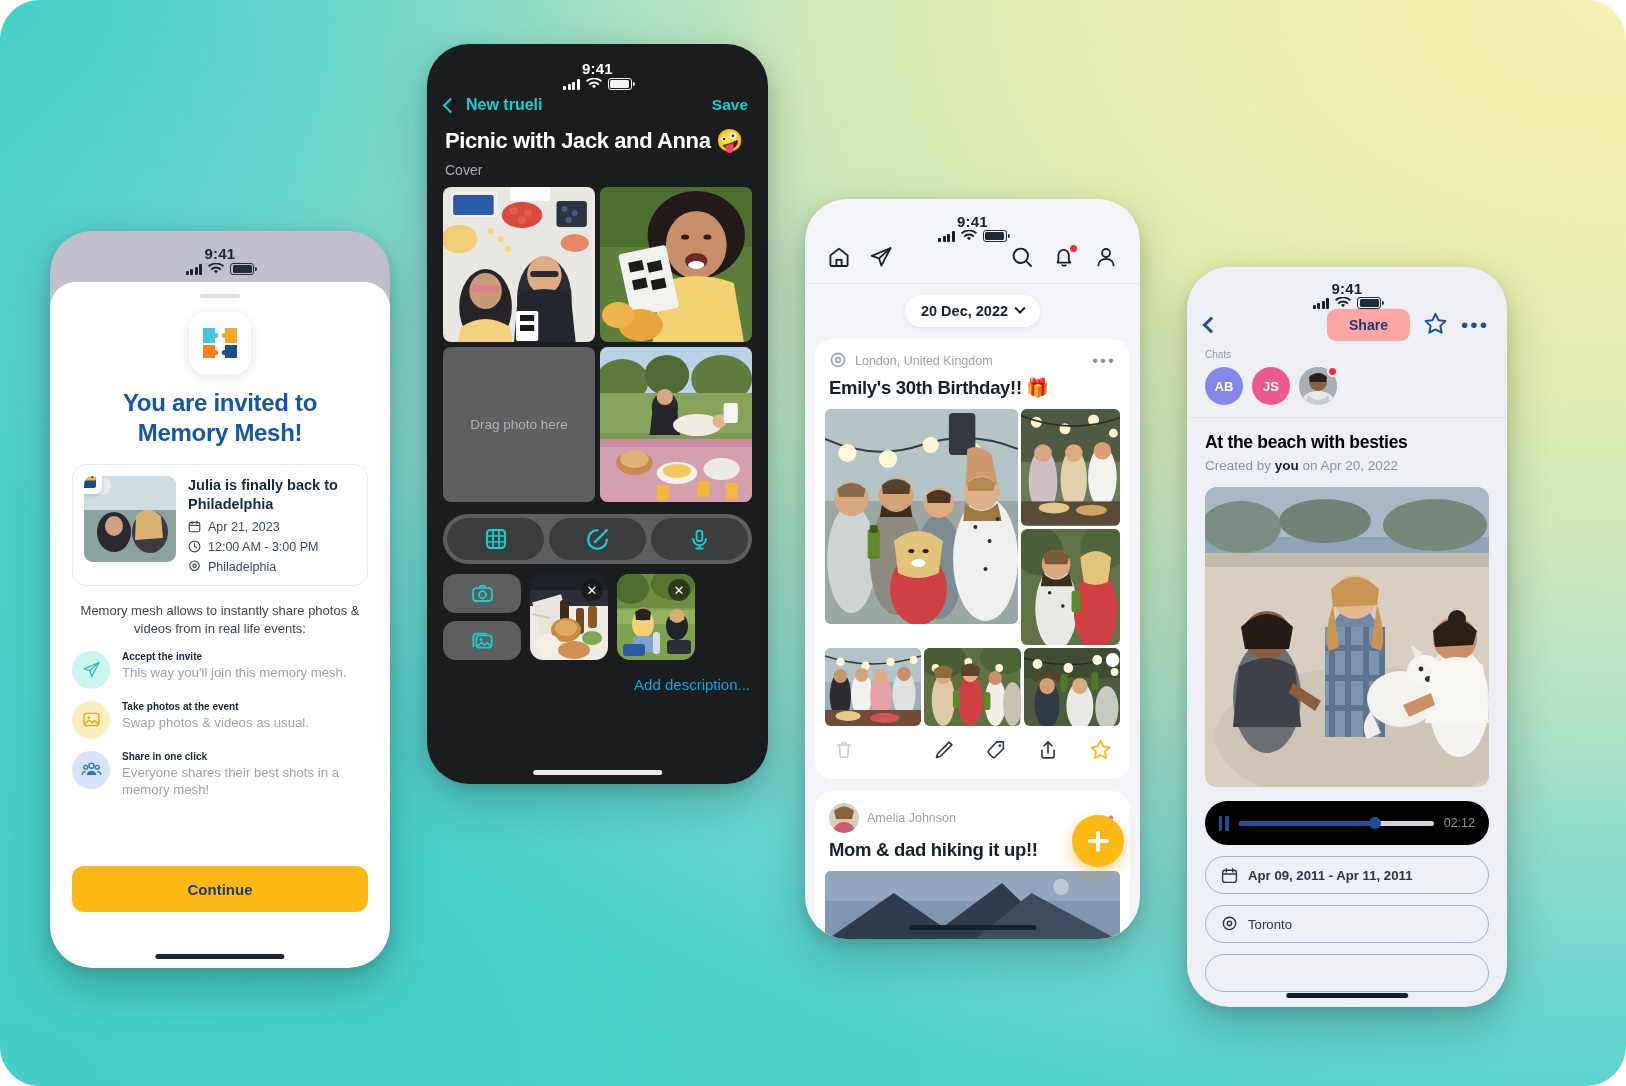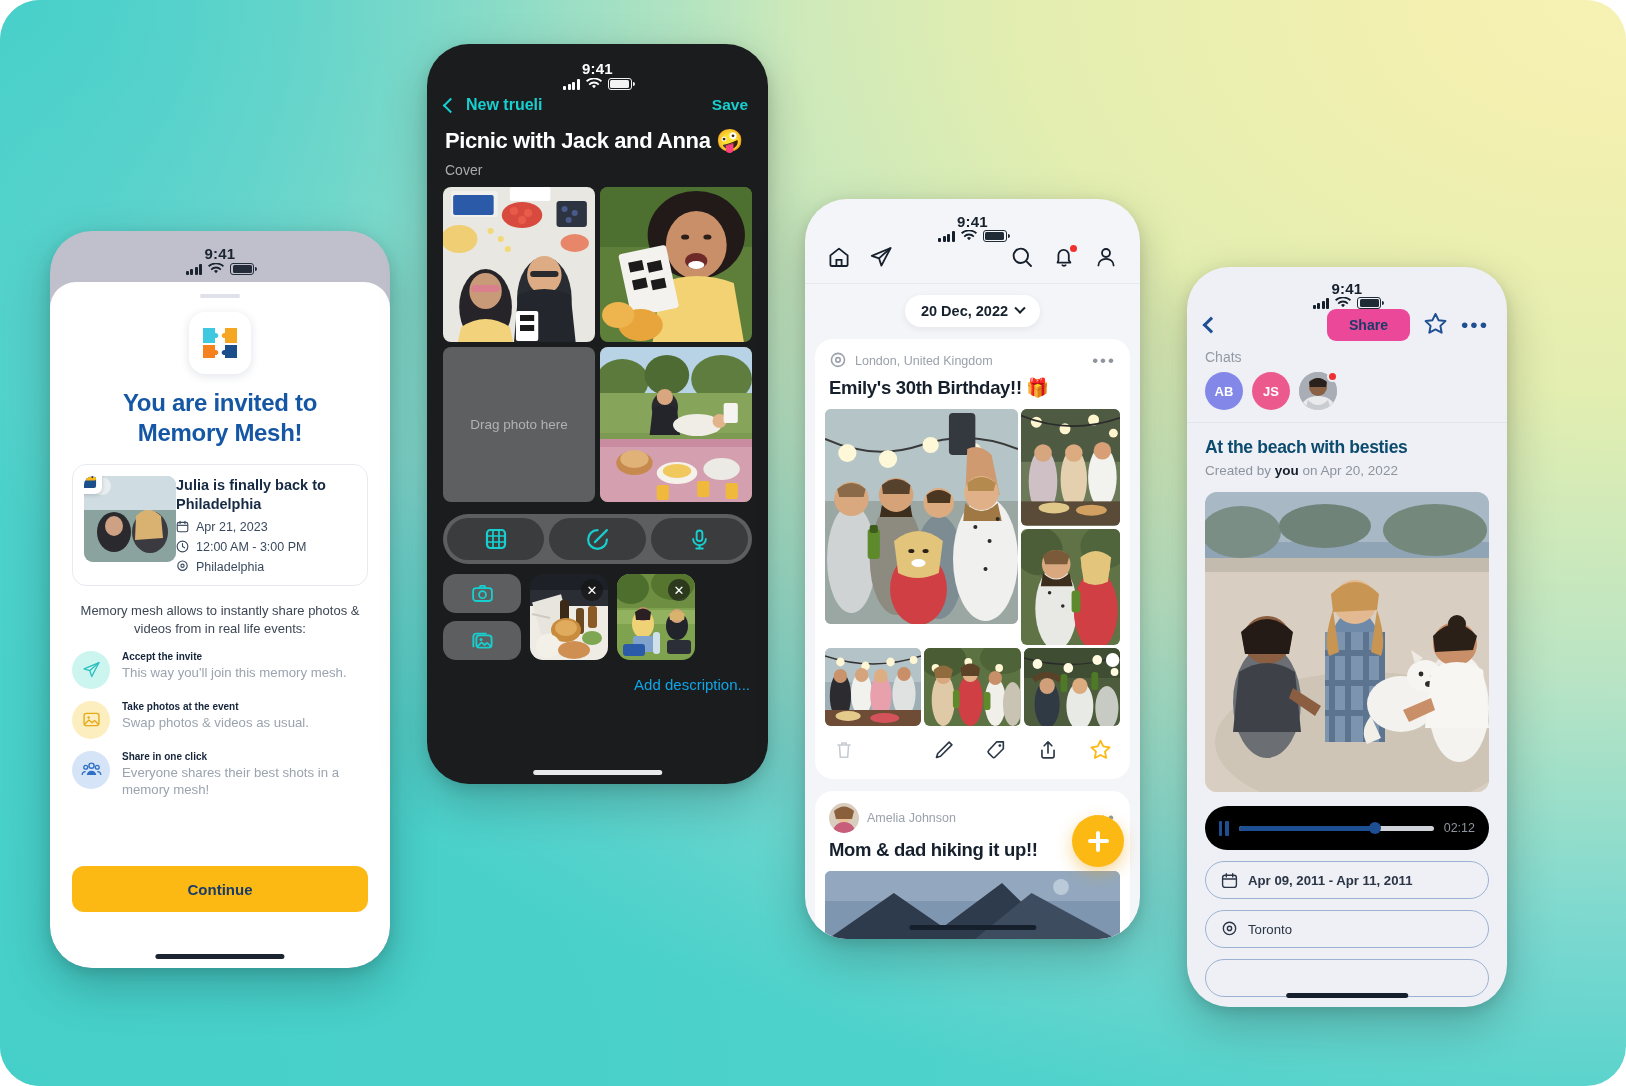"Share" .sharebtn { background: #ec4899 -> #fca5a5 }
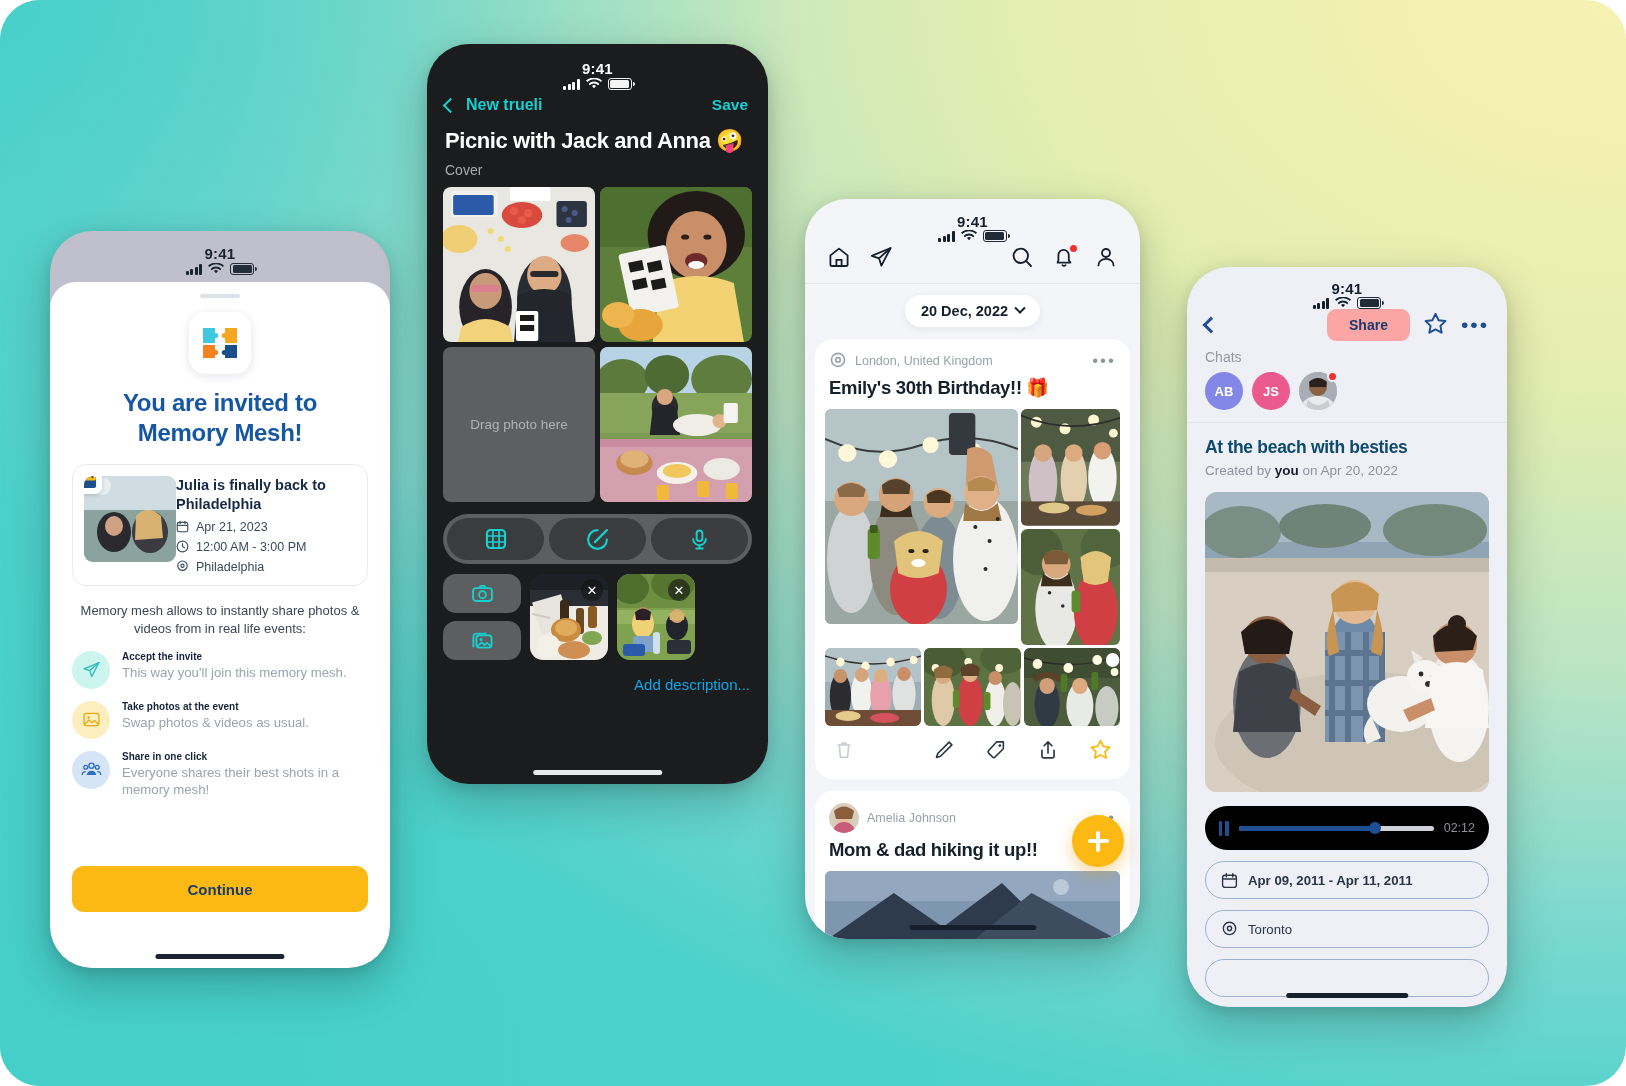"Chats" .chats-lbl { font-size: 14px -> 10px }
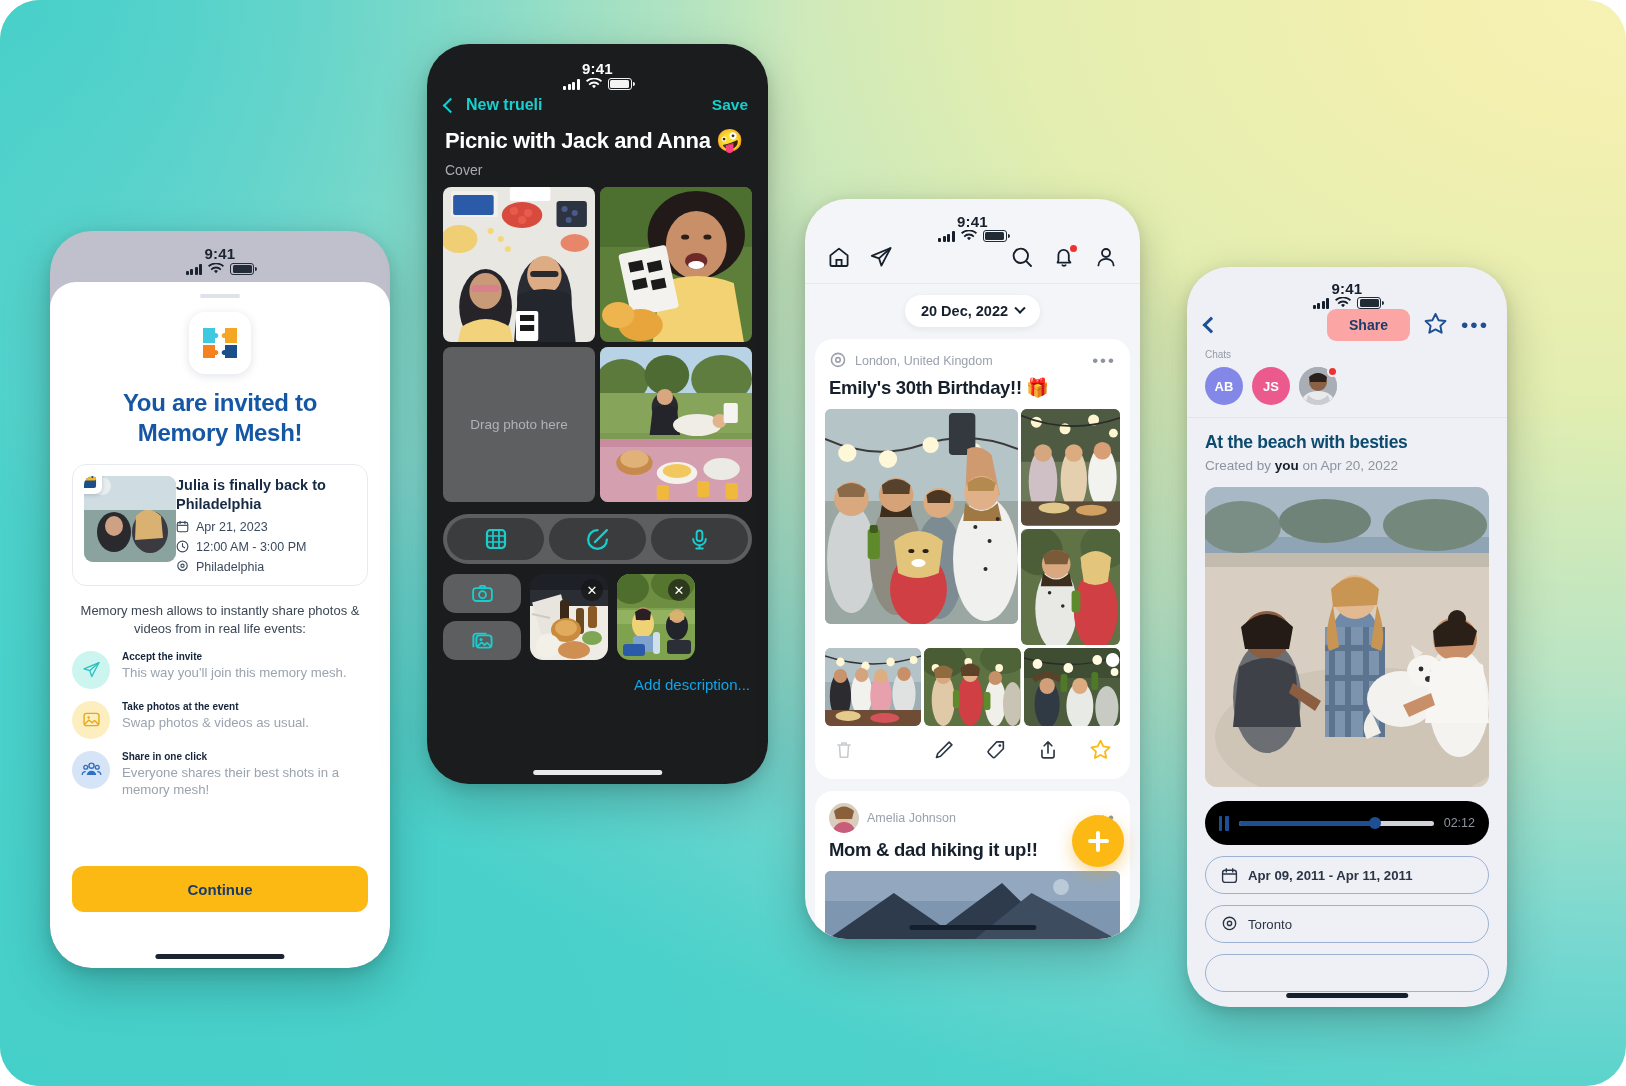"At the beach with besties" .p4-title { color: #0c4a6e -> #000000 }
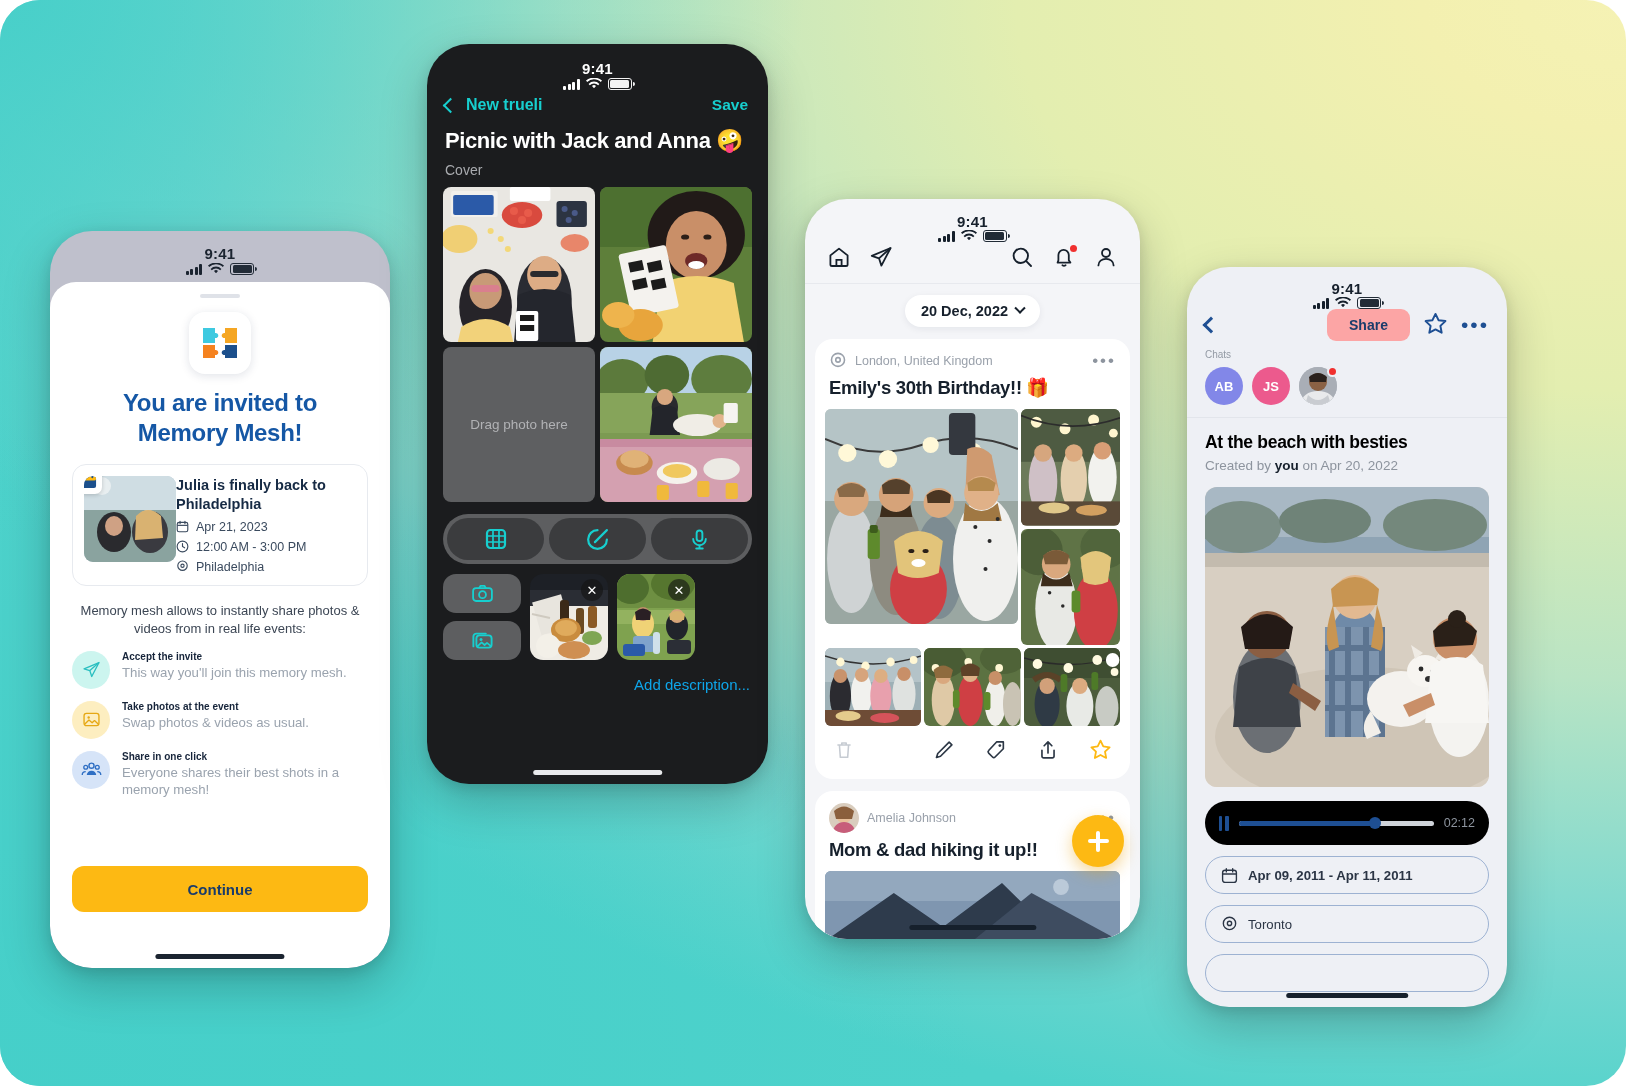"Julia is finally back to" .evcard { gap: none -> 12px }
